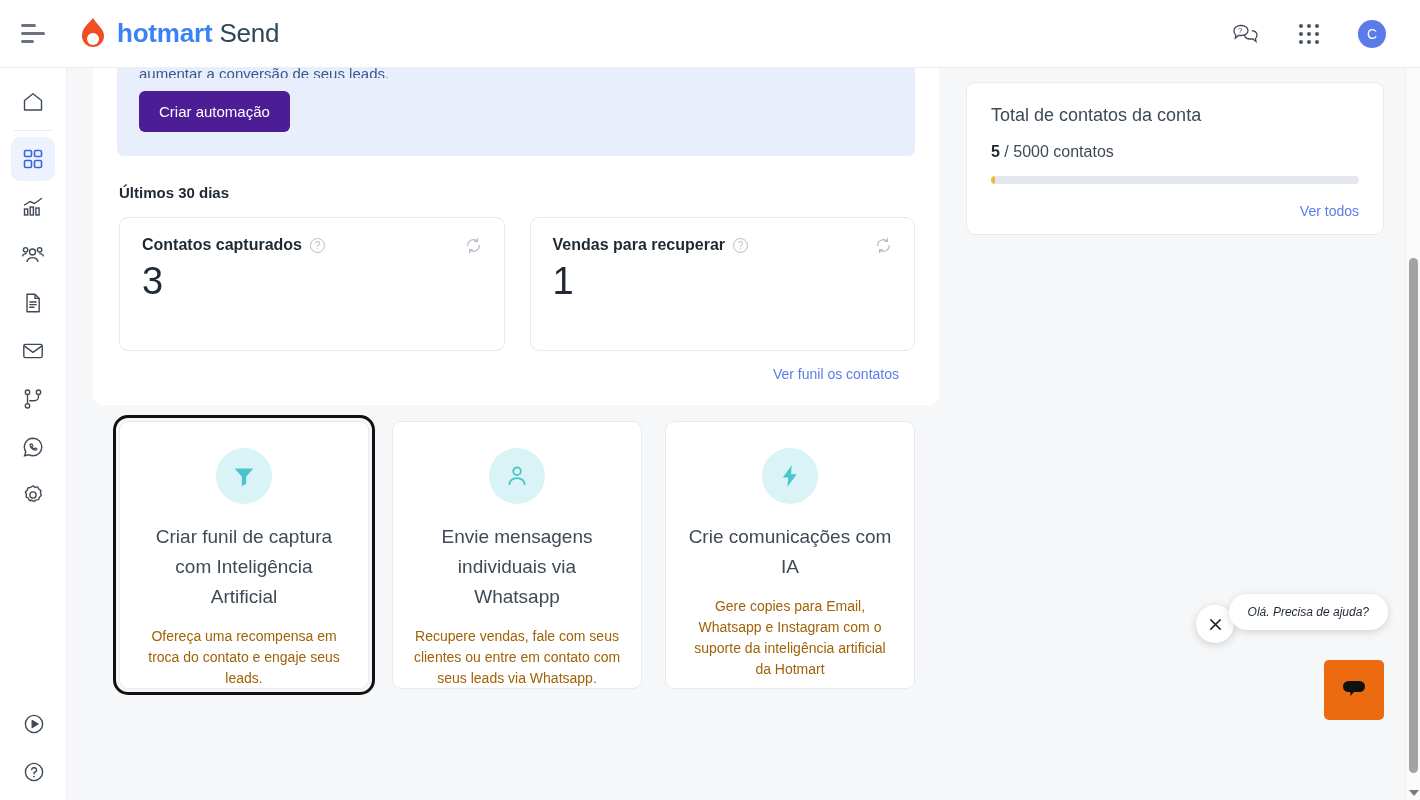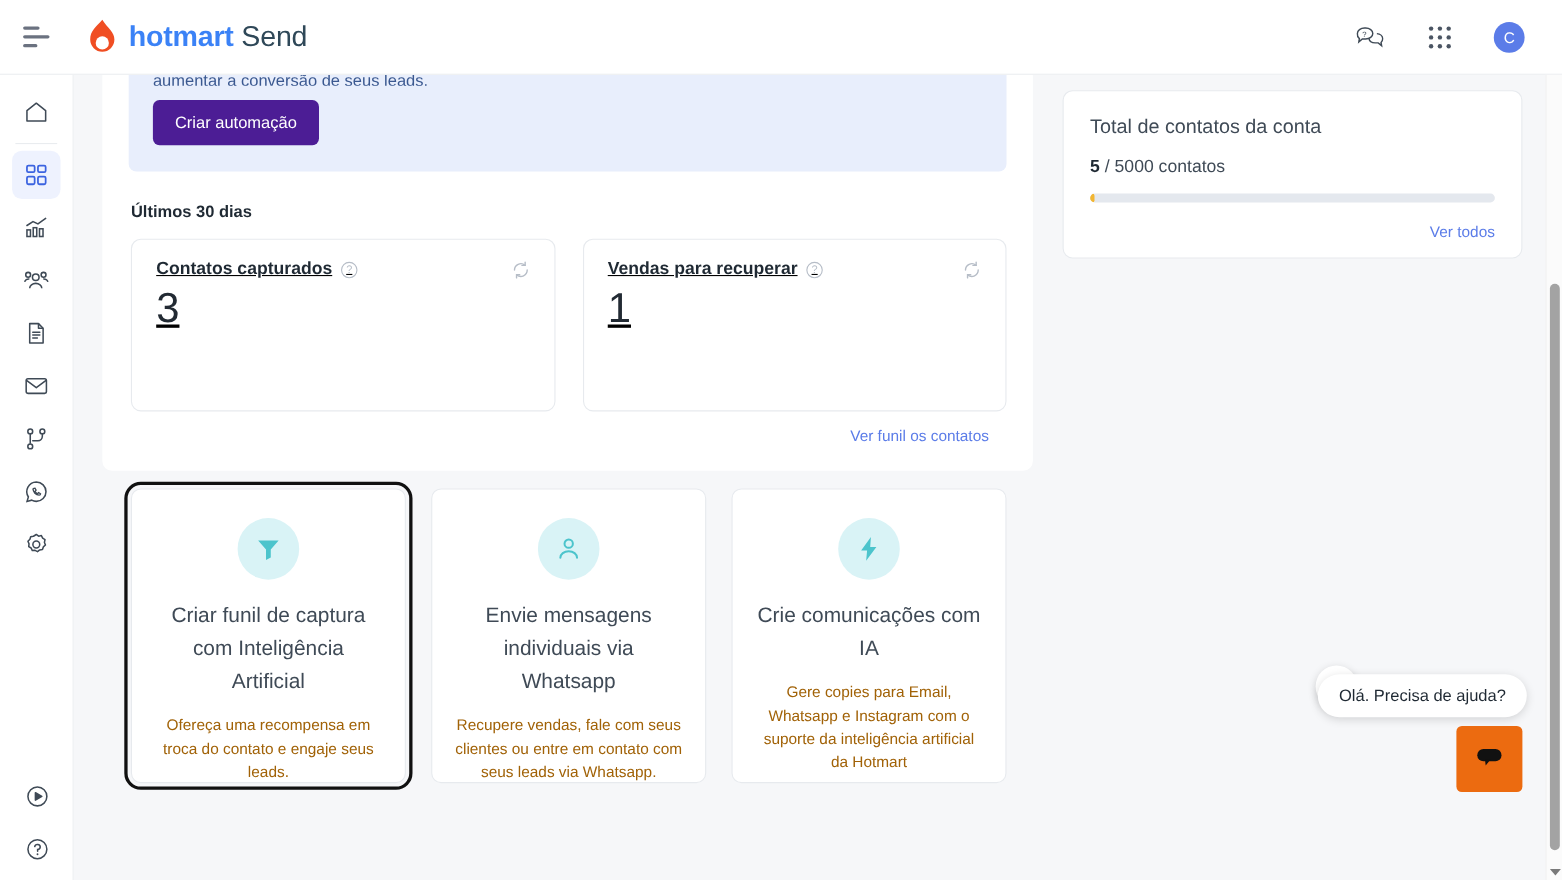"Contatos capturados" .stat-card { height: 157px -> 134px; text-decoration: underline -> none }
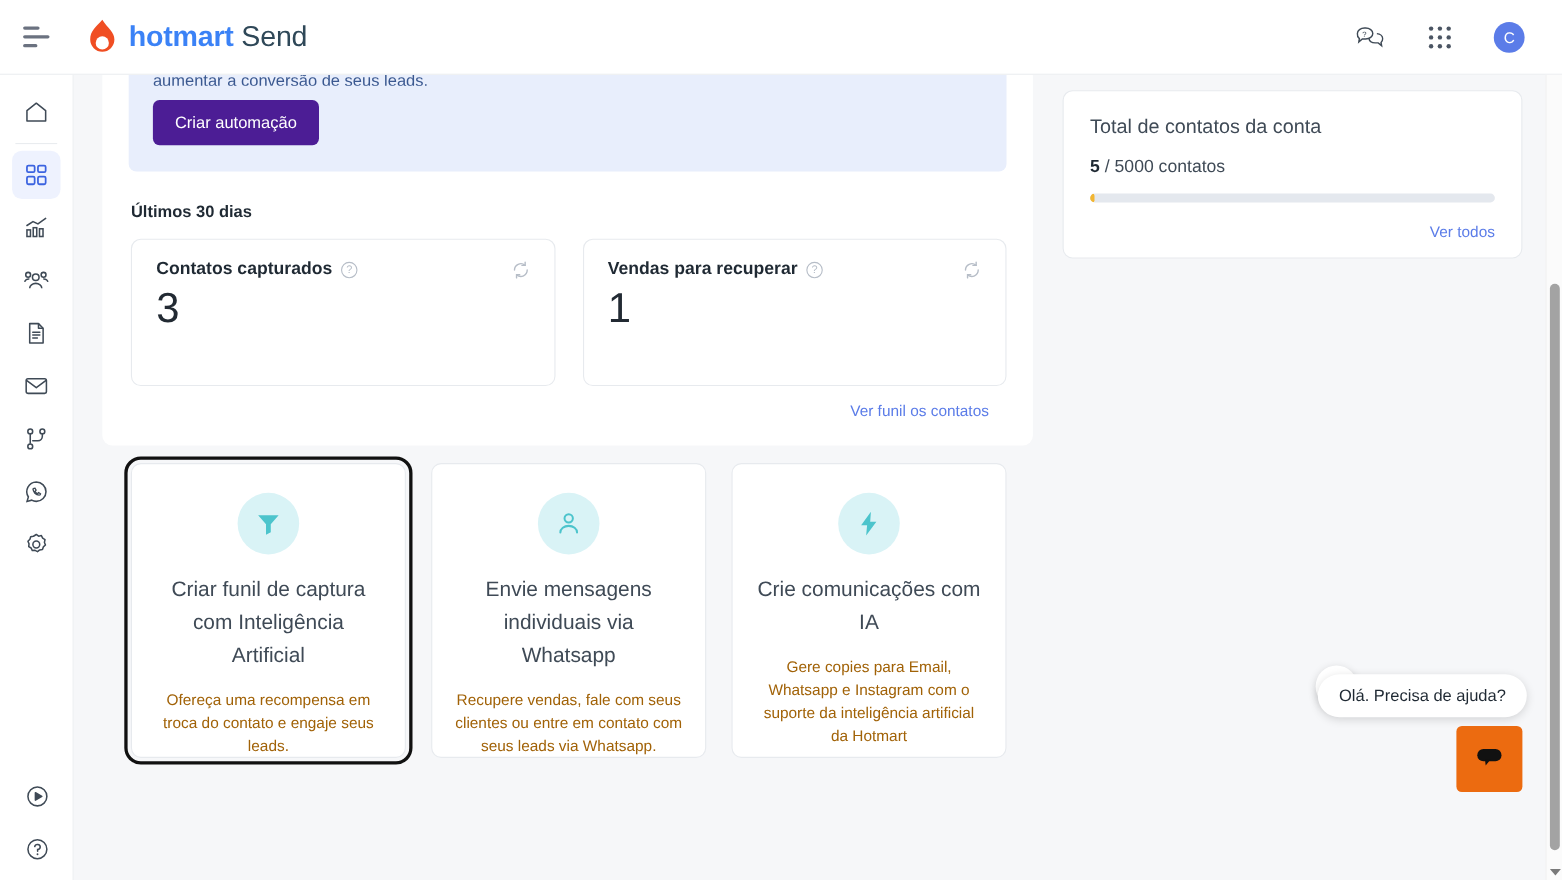"Olá. Precisa de ajuda?" .chat-bubble { bottom: 148px -> 170px; font-size: 15px -> 12px; font-style: none -> italic }
